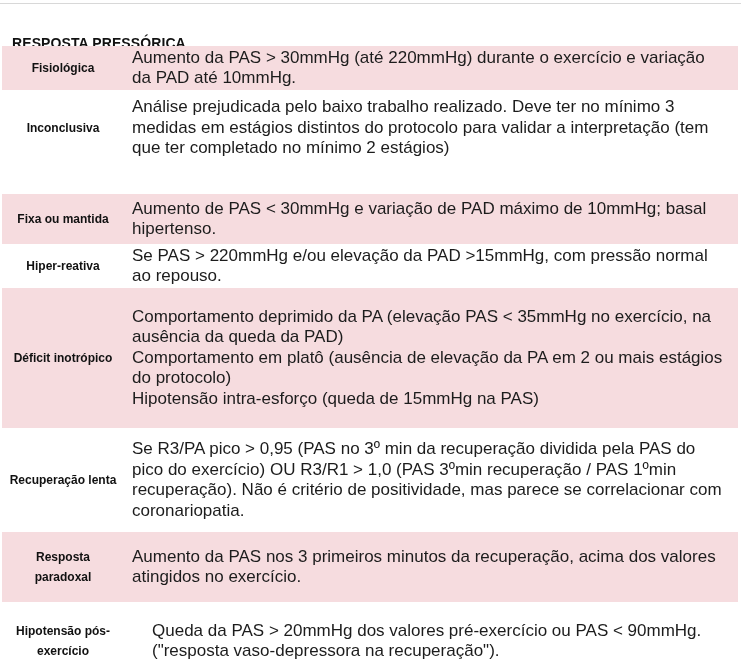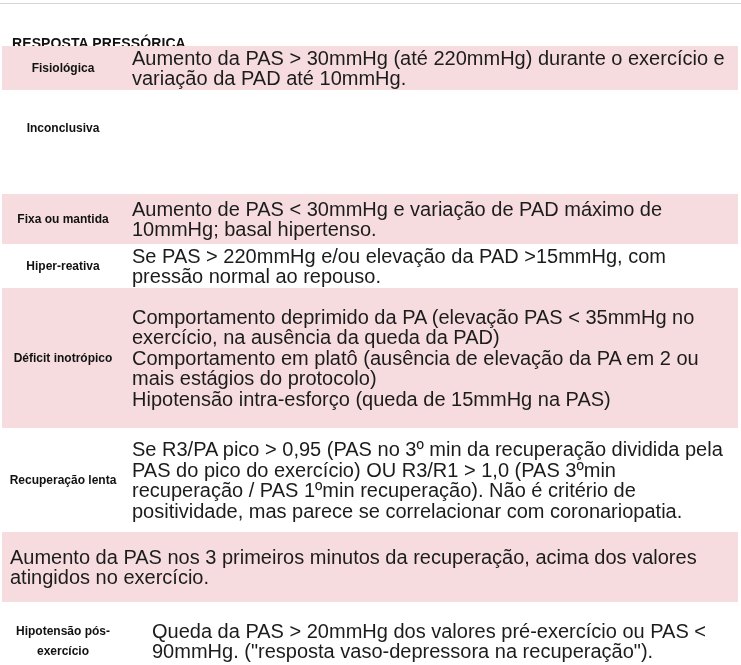"Aumento da PAS > 30mmHg" .desc { font-size: 20px -> 17px }
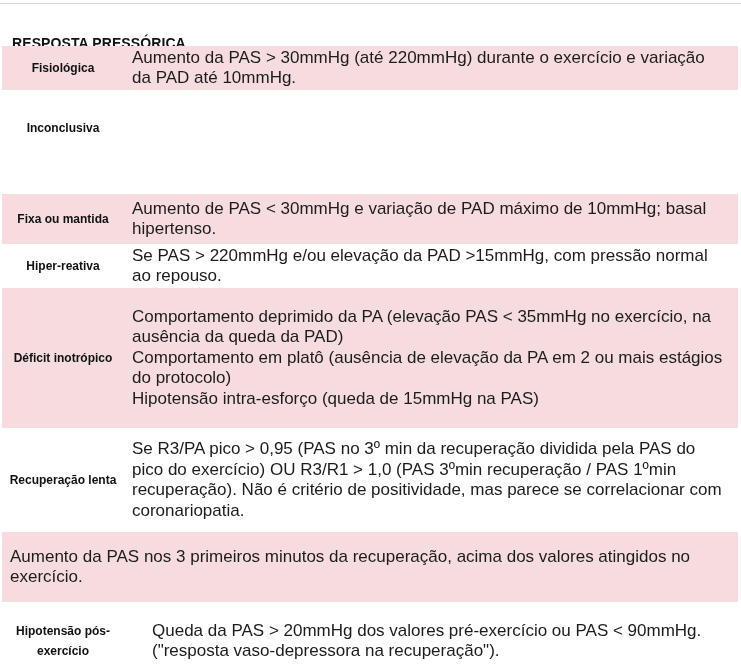"Análise prejudicada pelo baixo trabalho" div.desc { html: none -> <div> <div>Análise prejudicada pelo baixo trabalho realizado. Deve ter no mínimo 3 medidas em estágios distintos do protocolo para validar a interpretação (tem que ter completado no mínimo 2 estágios)</div> </div> }
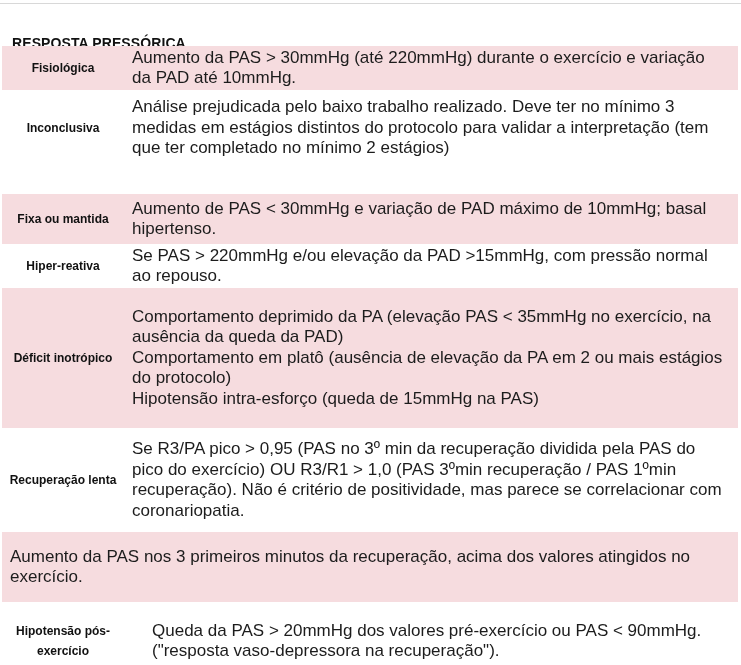"Resposta paradoxal" div.label { html: none -> <div>Resposta paradoxal</div> }
